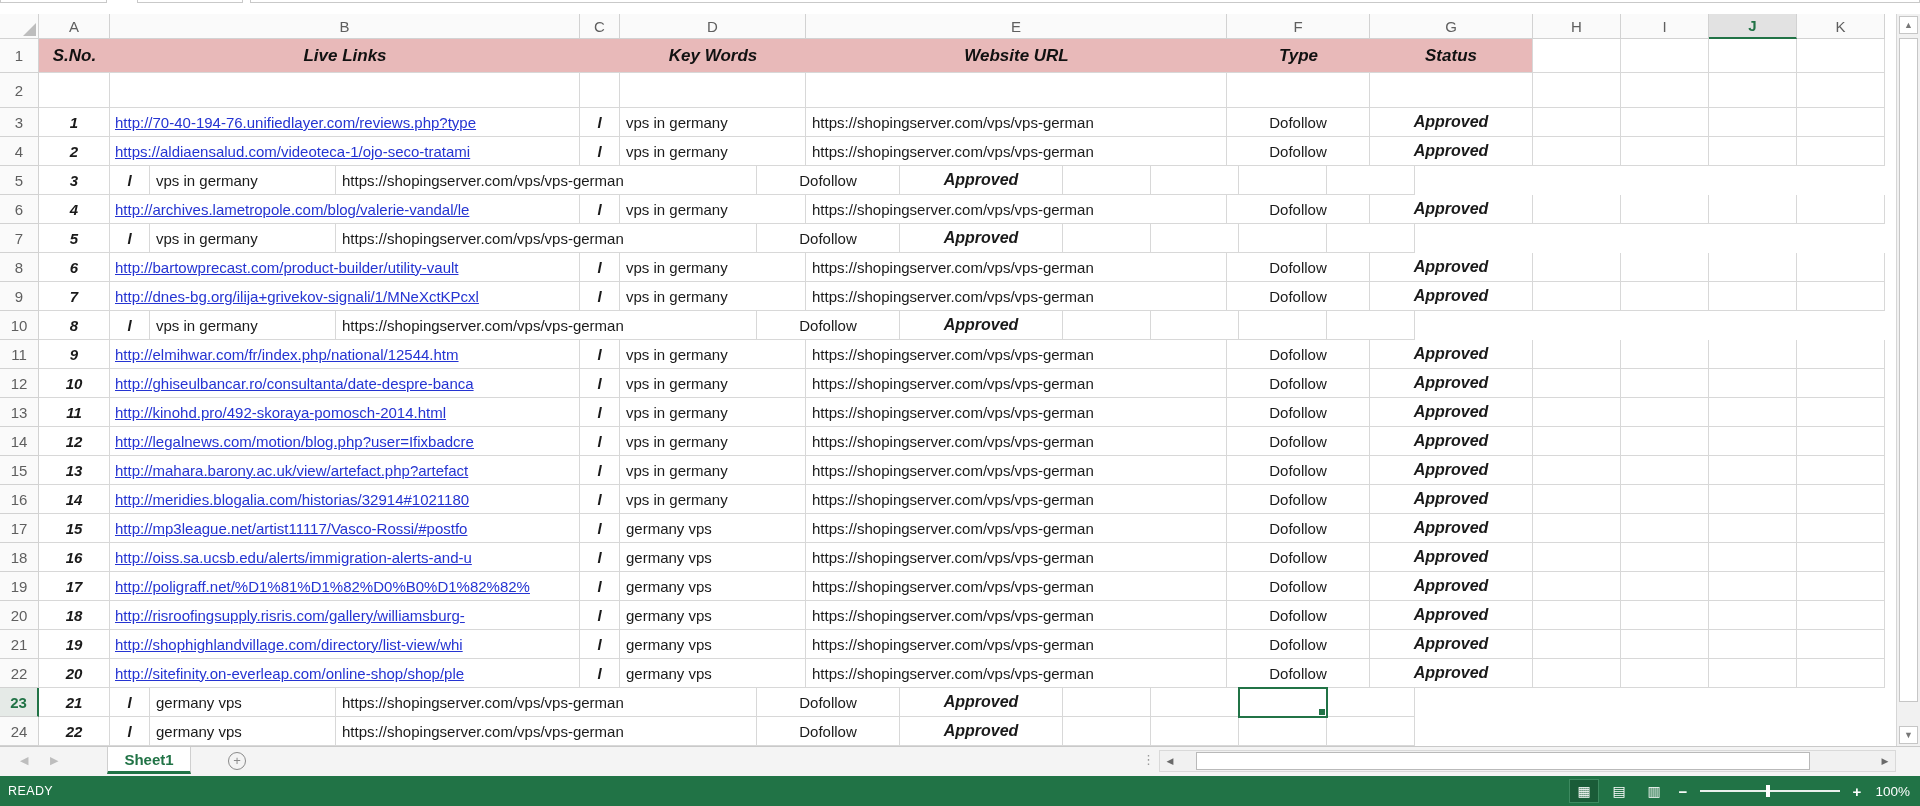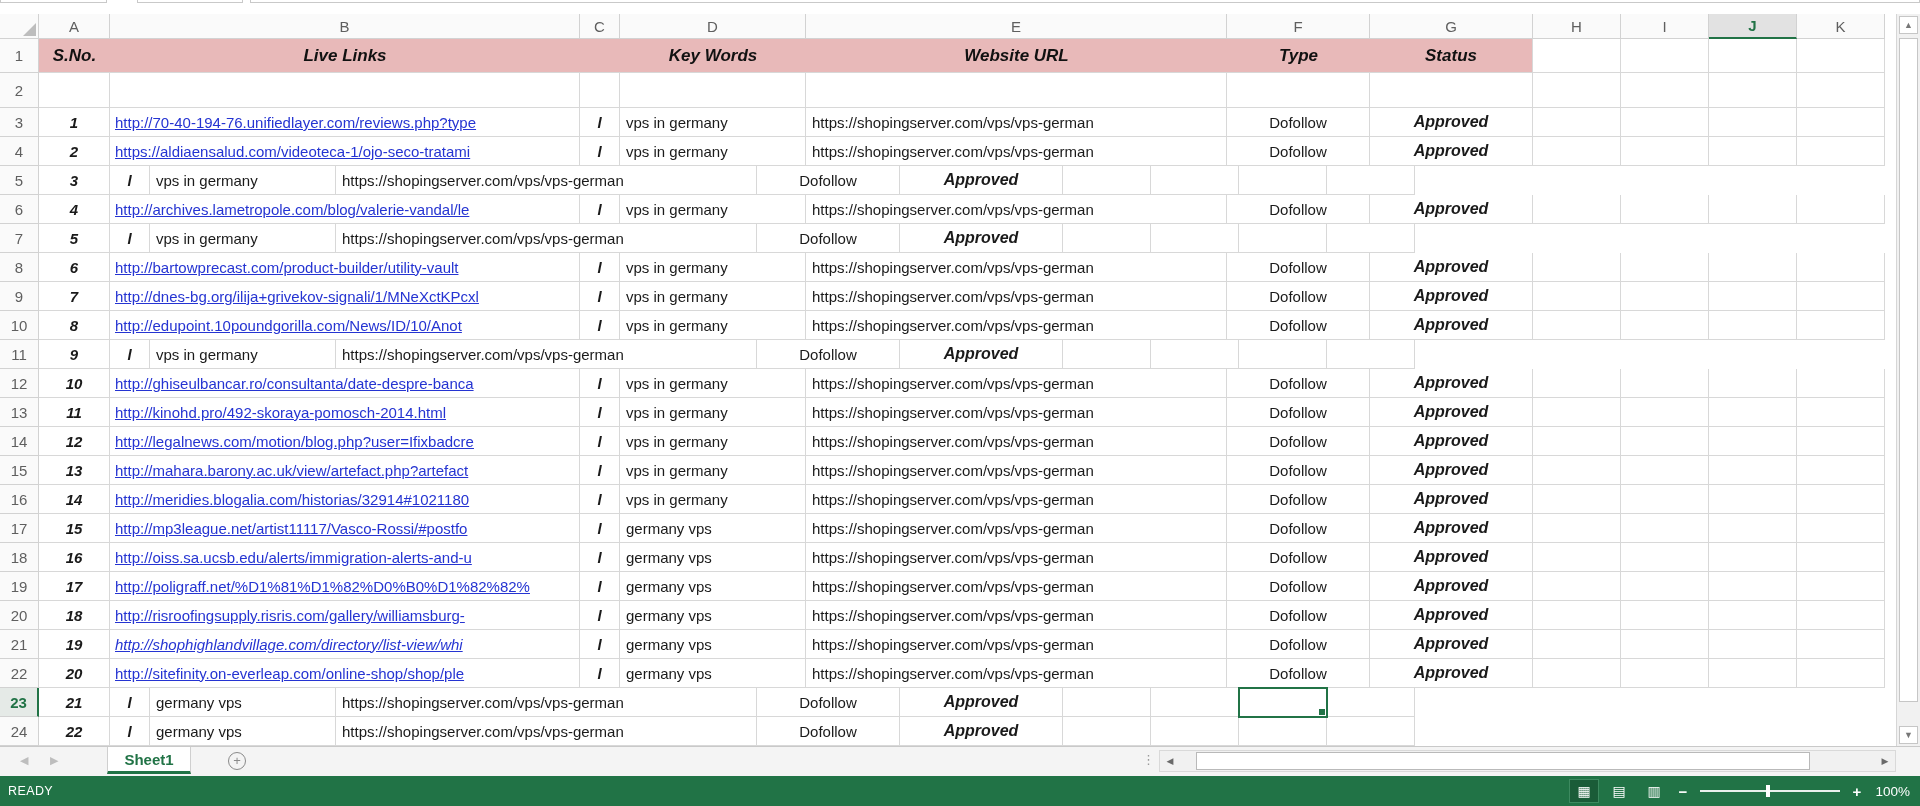"http://edupoint.10poundgorilla.com/News/" div.c { html: <div>http://edupoint.10poundgorilla.com/News/ID/10/Anot</div> -> none }
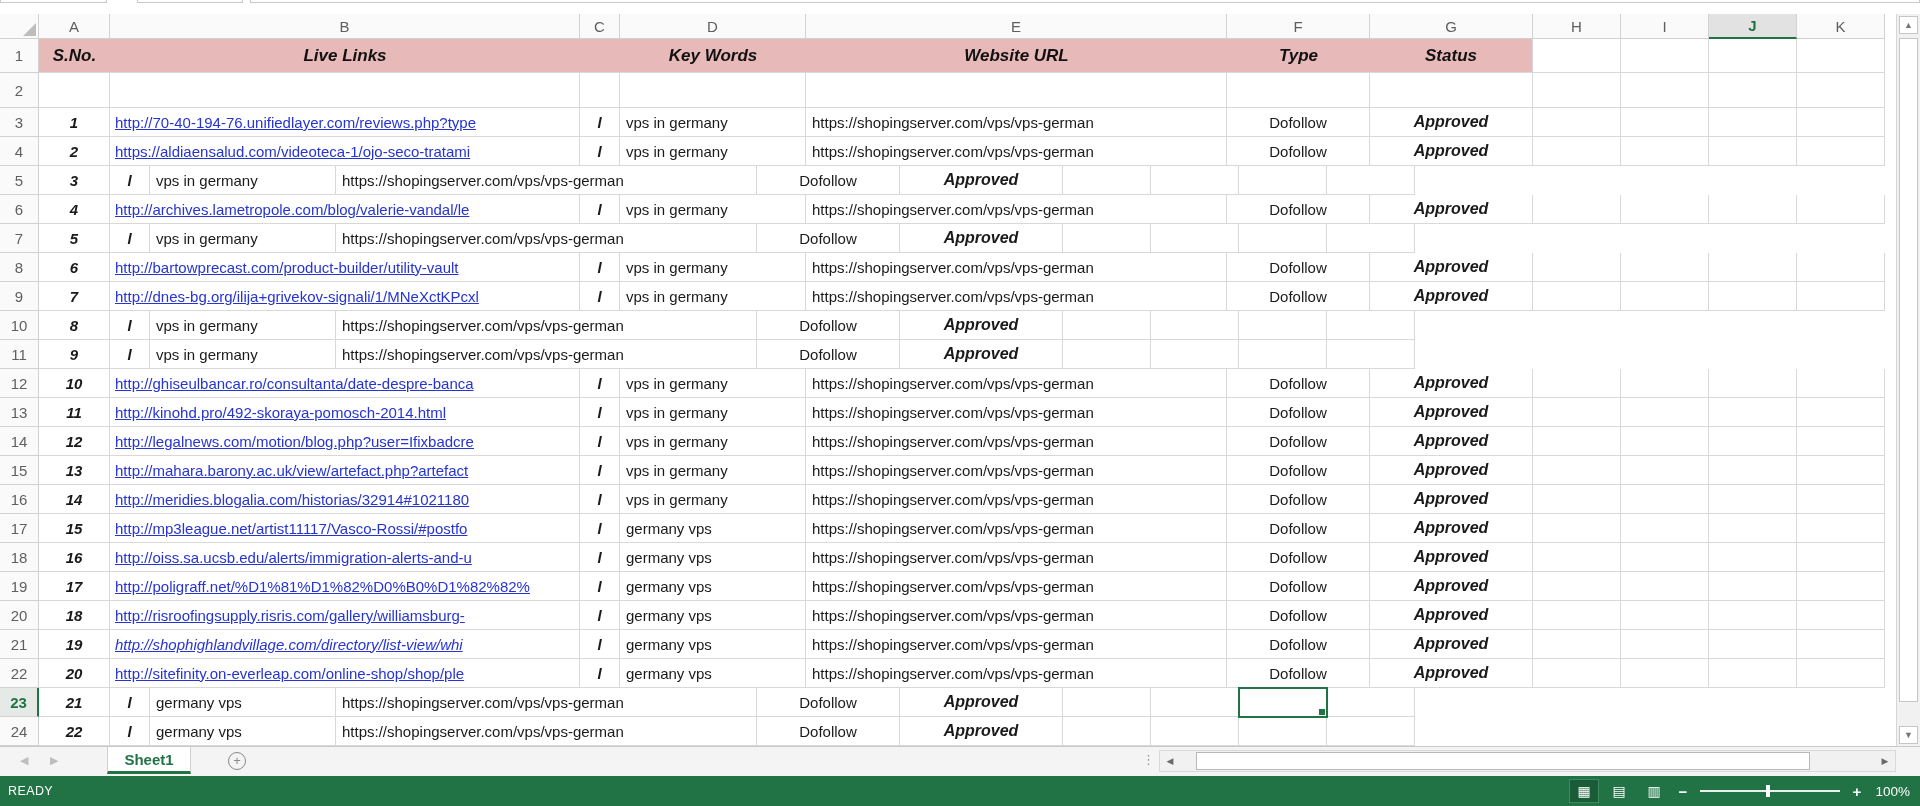"http://elmihwar.com/fr/index.php/nationa" div.c { html: none -> <div>http://elmihwar.com/fr/index.php/national/12544.htm</div> }
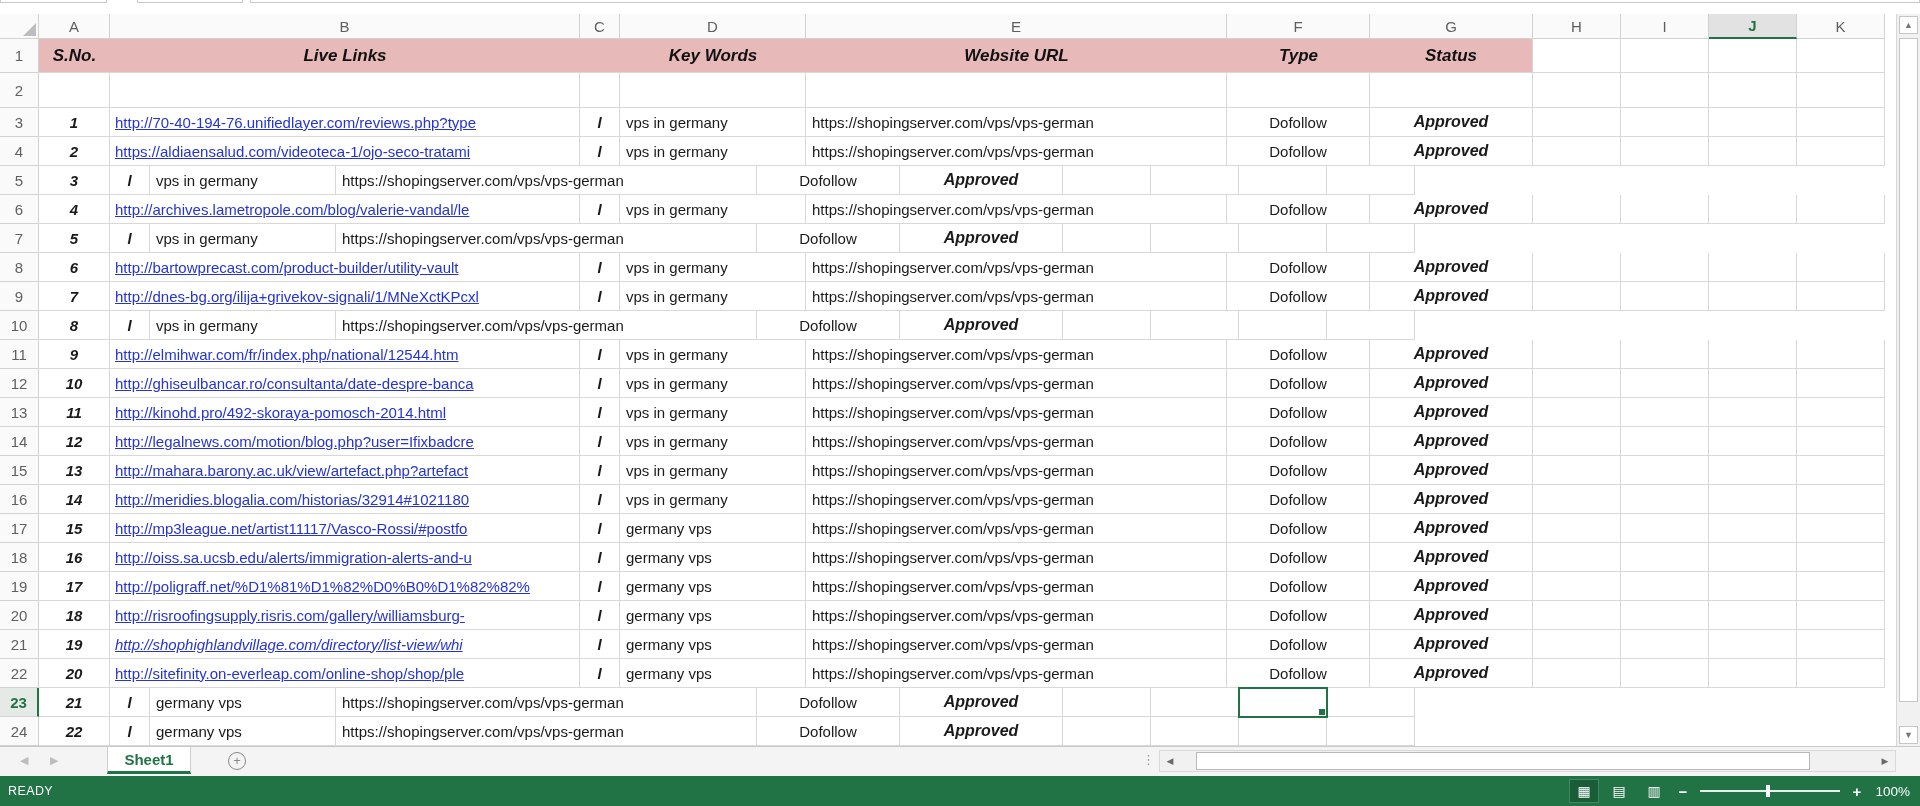"http://shophighlandvillage.com/directory" div.c { font-style: italic -> none }
